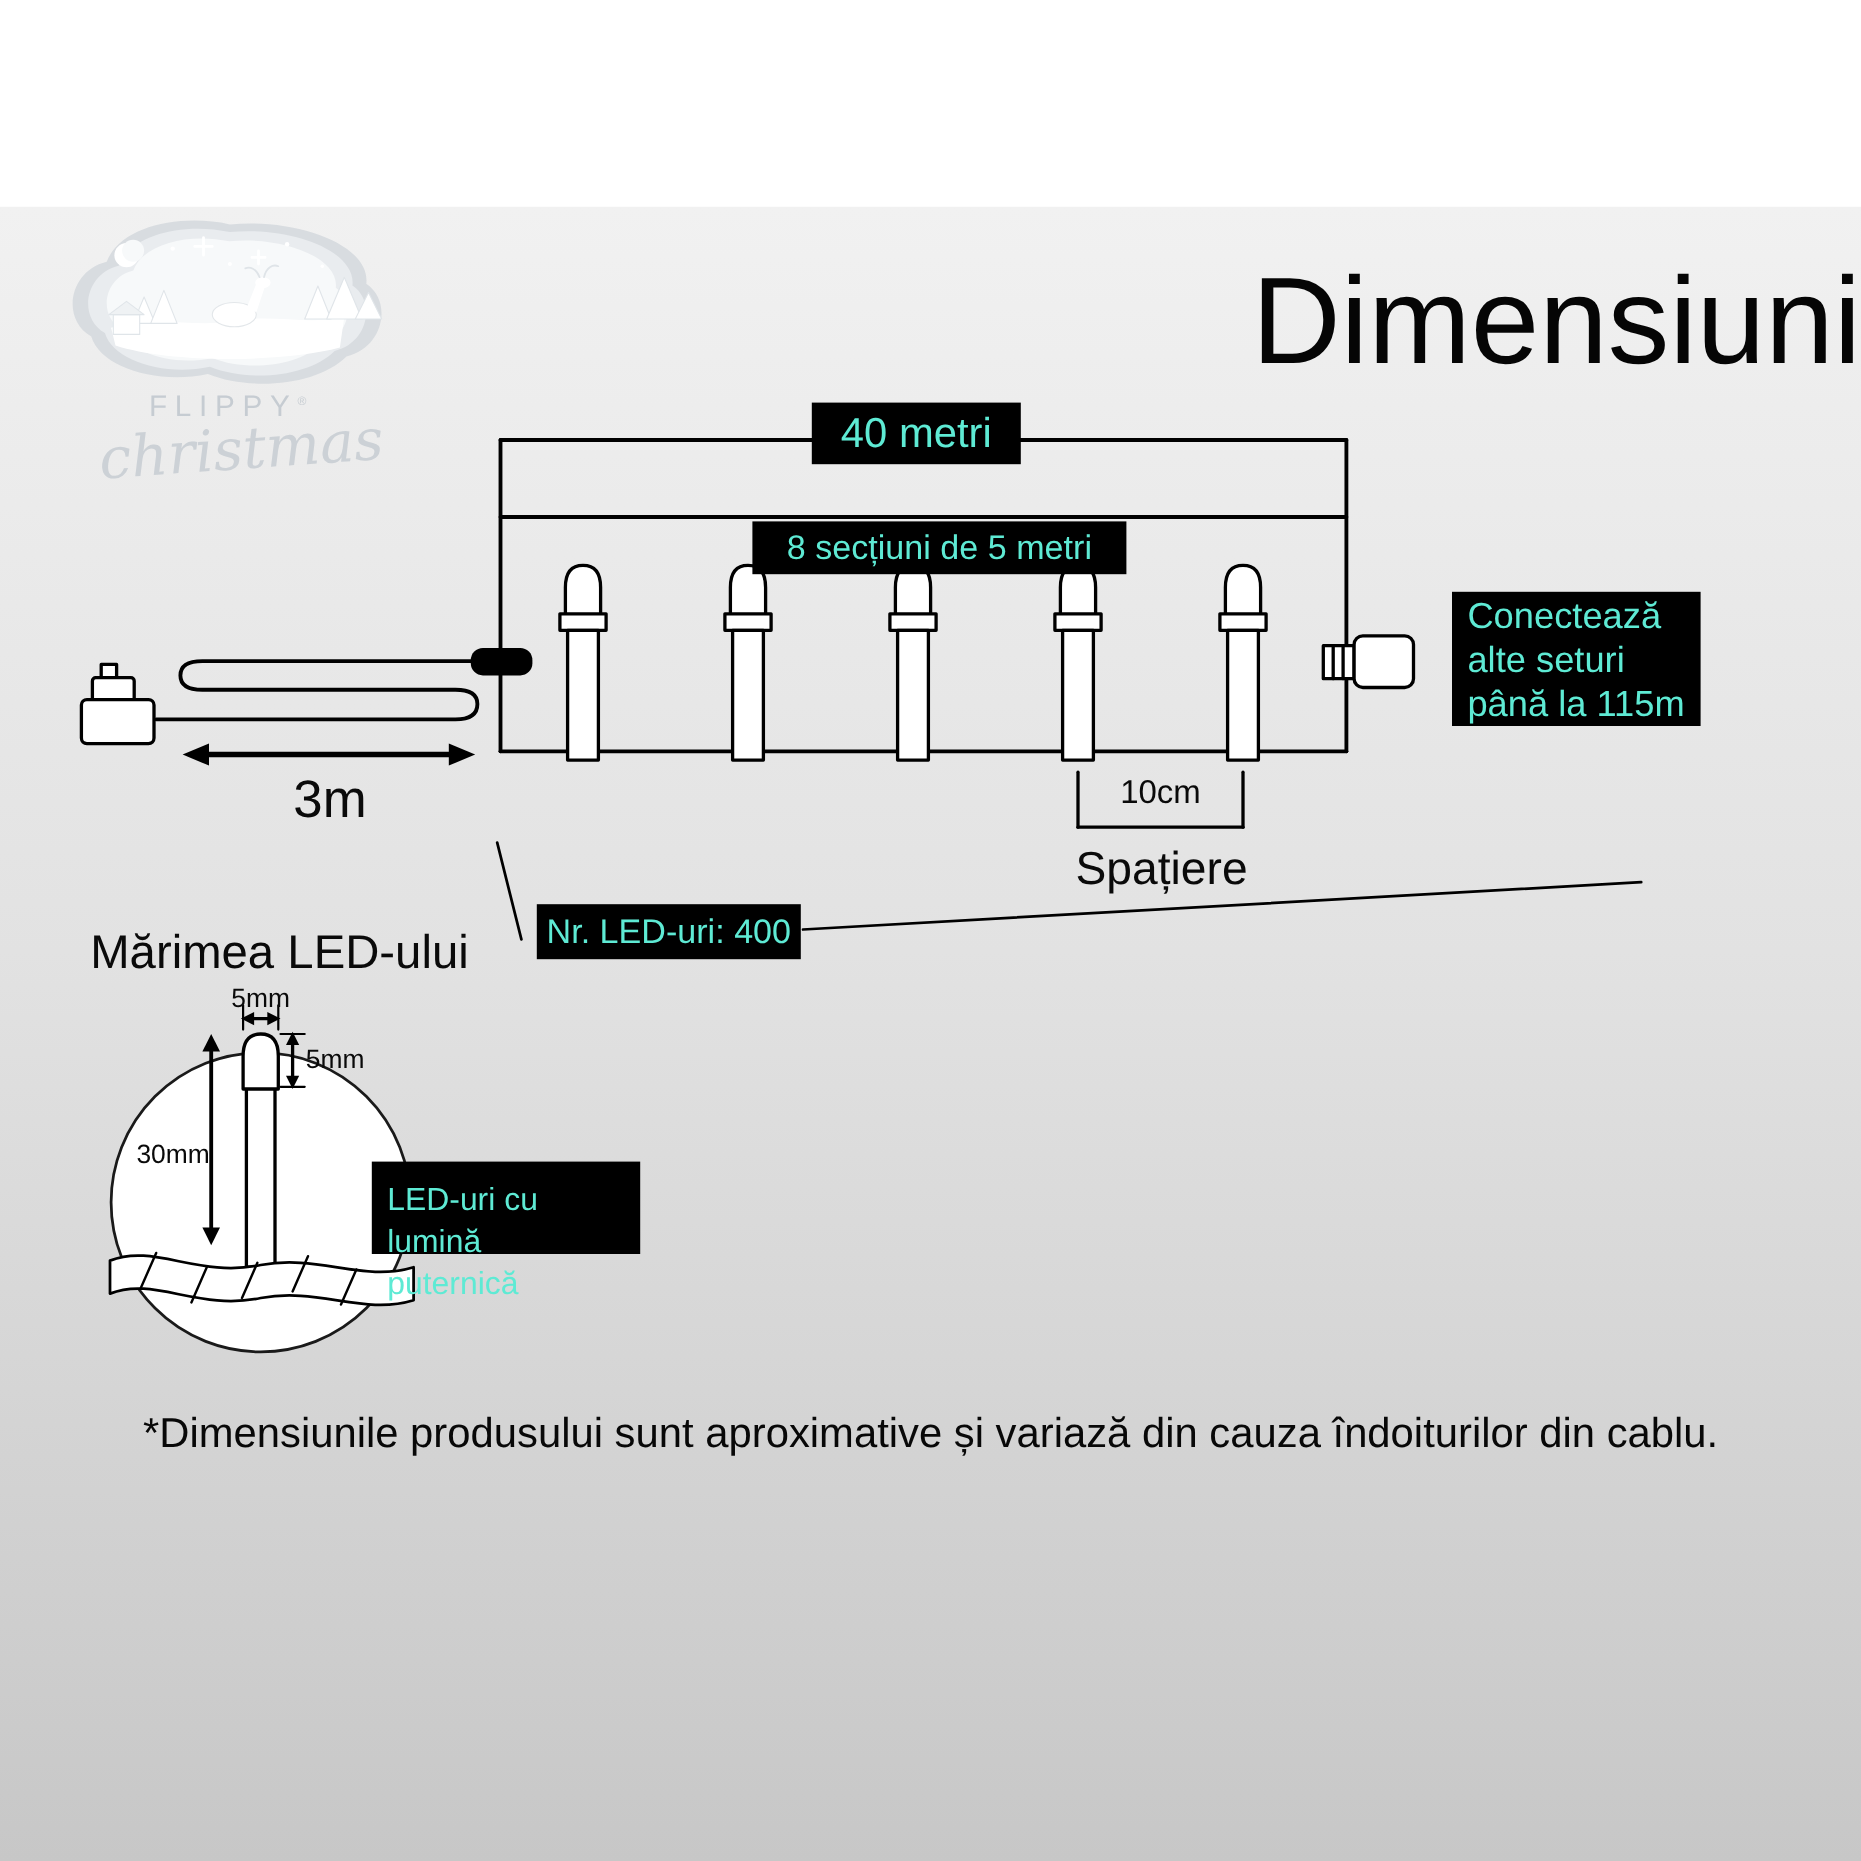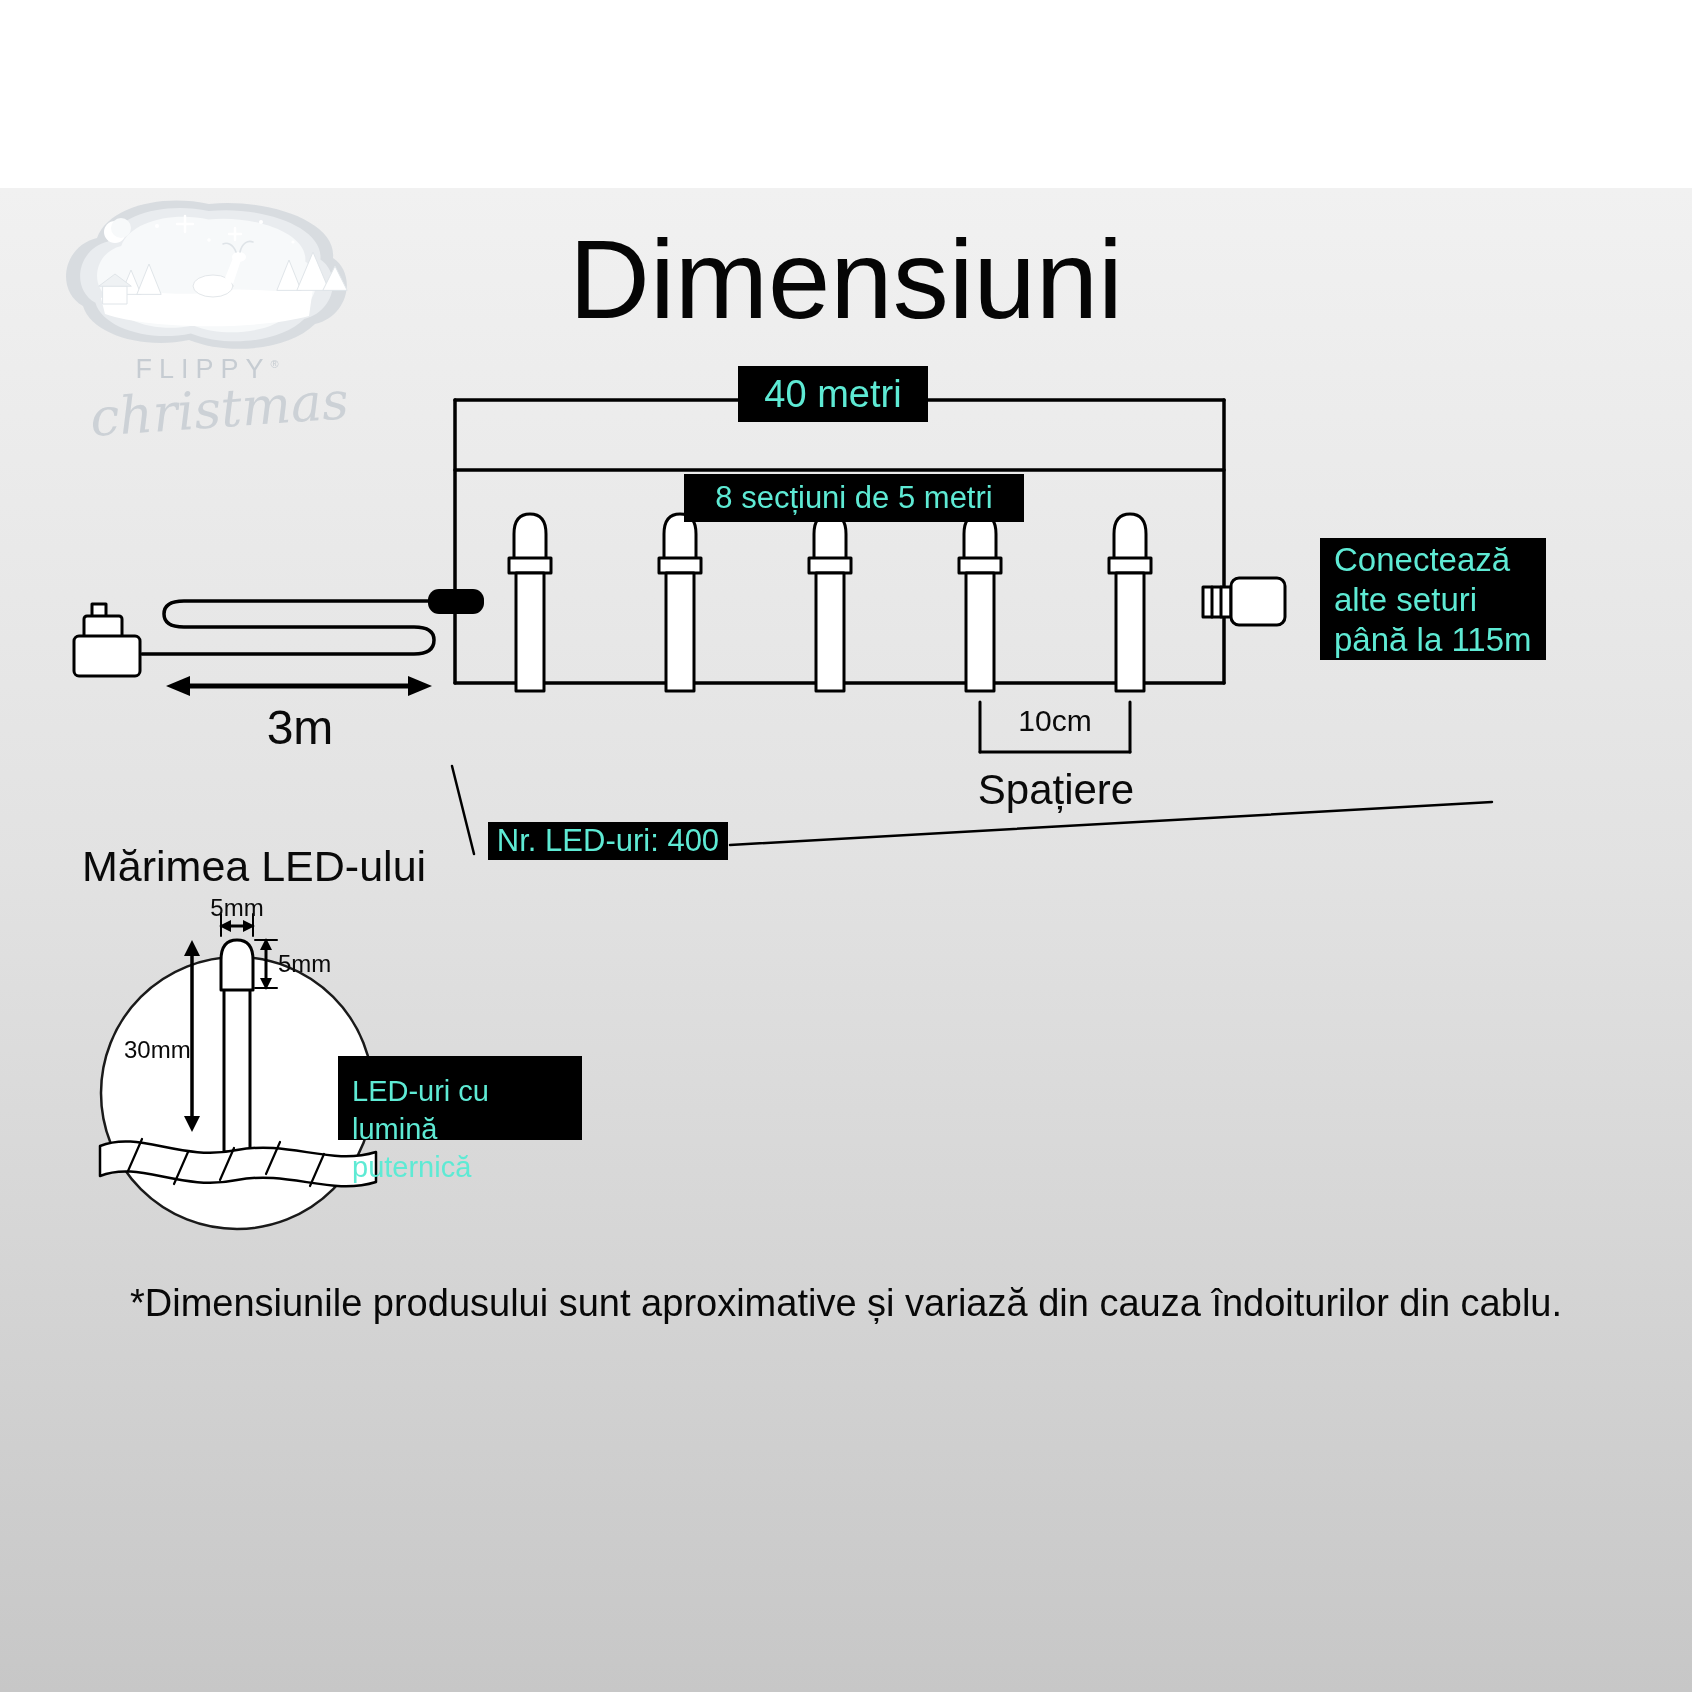"Dimensiuni" .title { text-align: center -> right; top: 224px -> 236px }
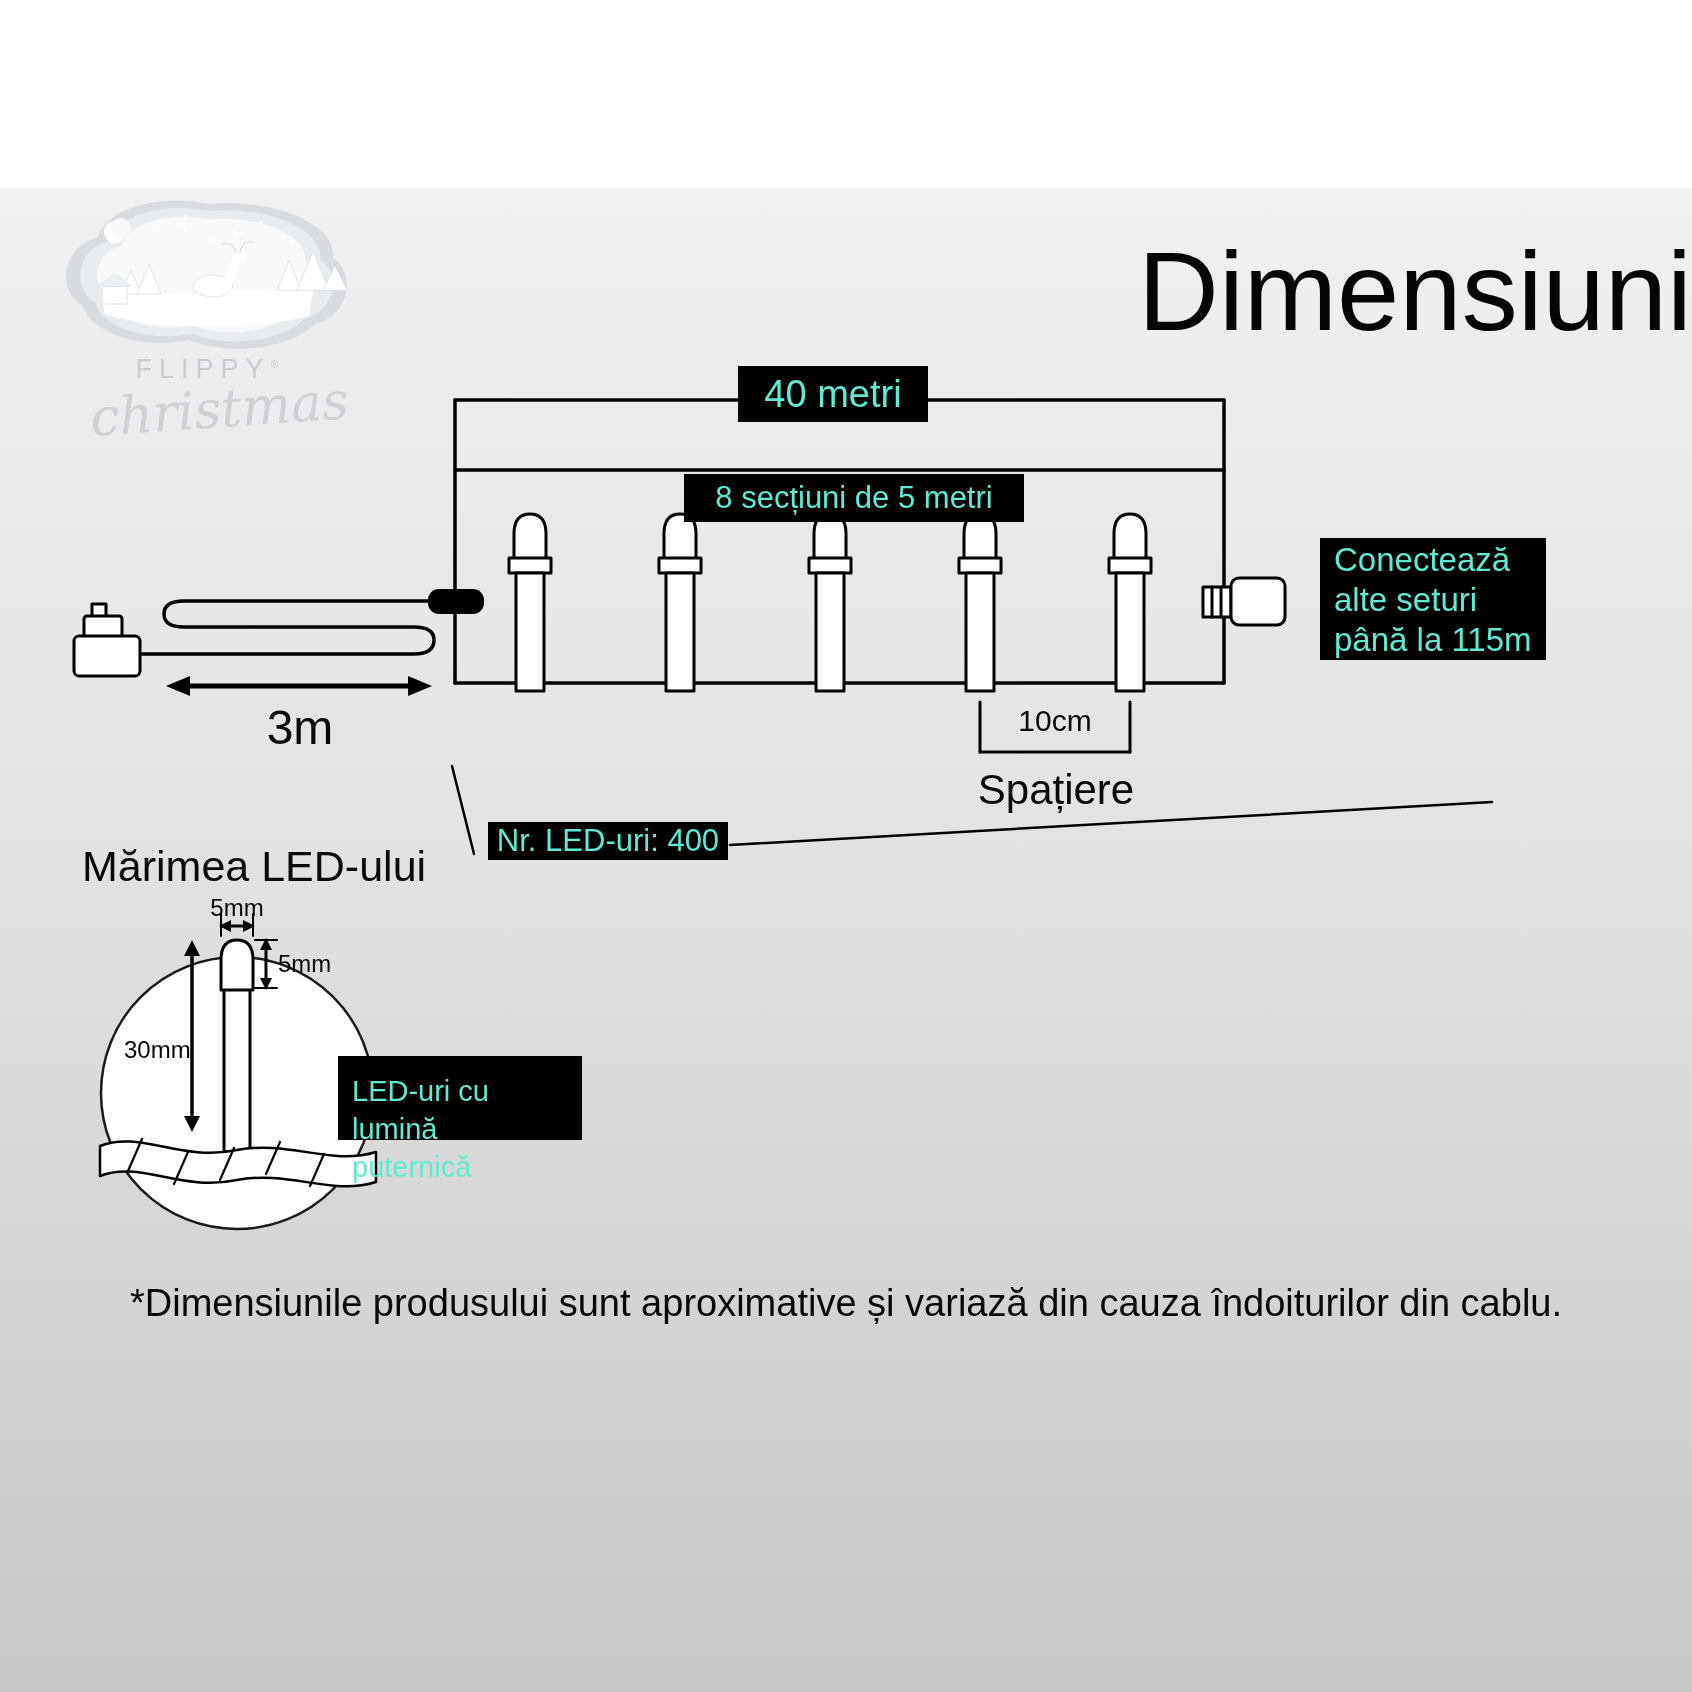"Nr. LED-uri: 400" .box-ledcount { height: 38px -> 50px }
